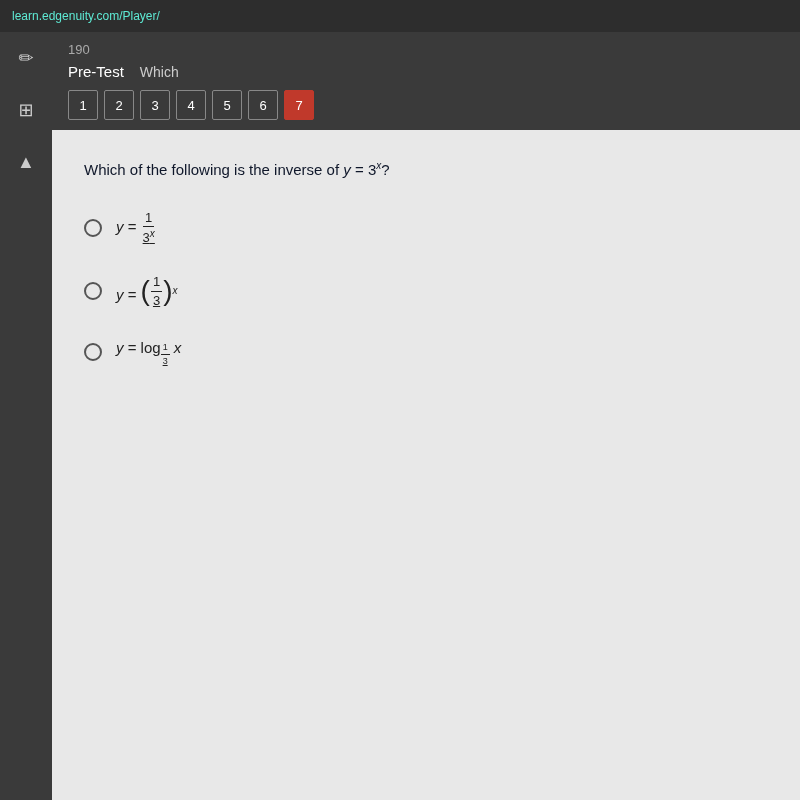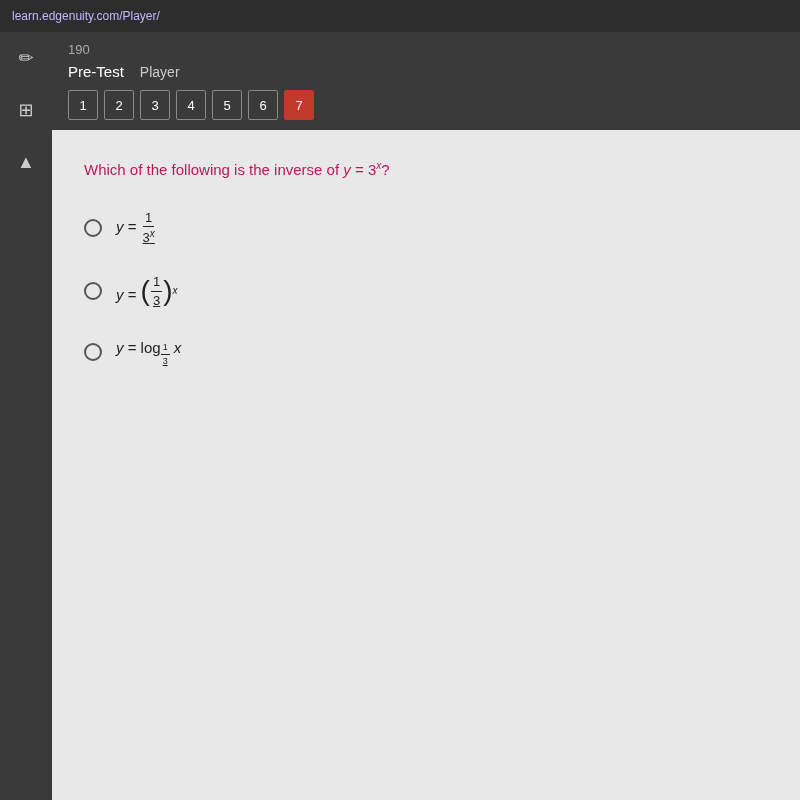"learn.edgenuity.com/Player/" .browser-url { color: #c4b5fd -> #5eead4 }
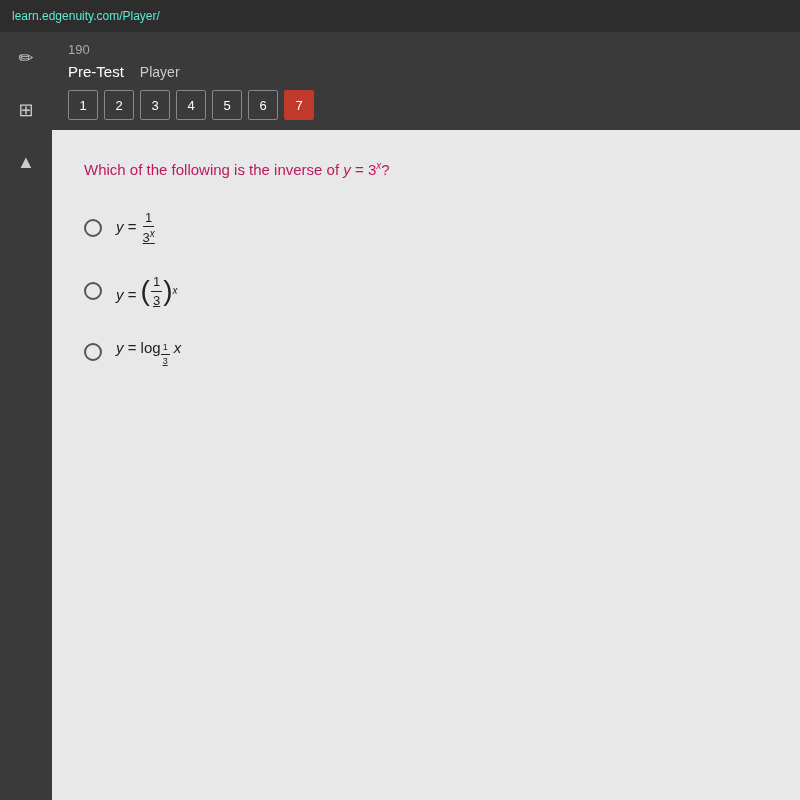"Player" span.active-label { text: Player -> Which }
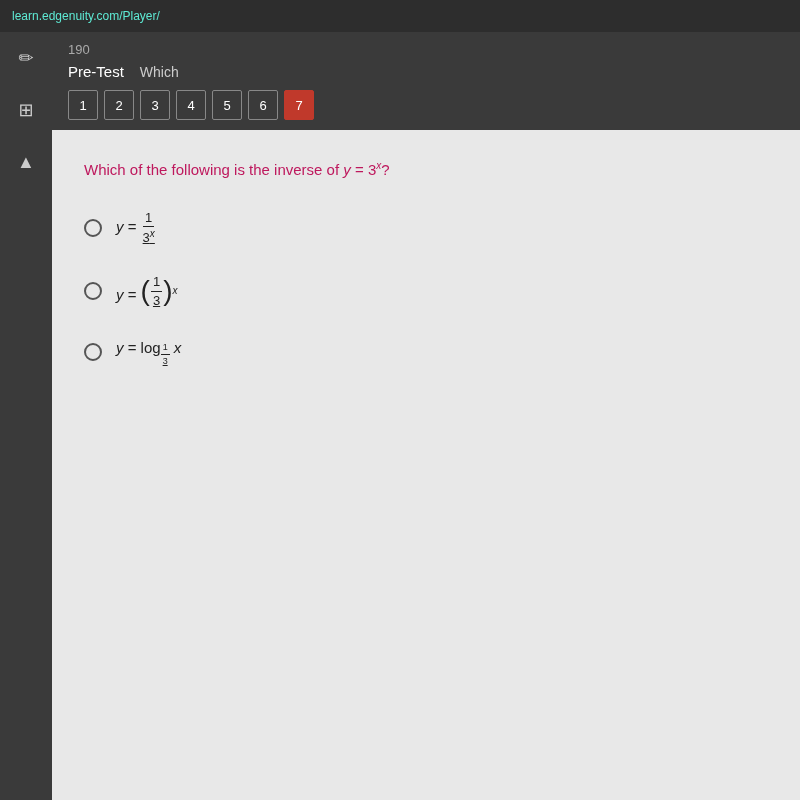"Which of the following is" .question-text { color: #be185d -> #0f172a }
